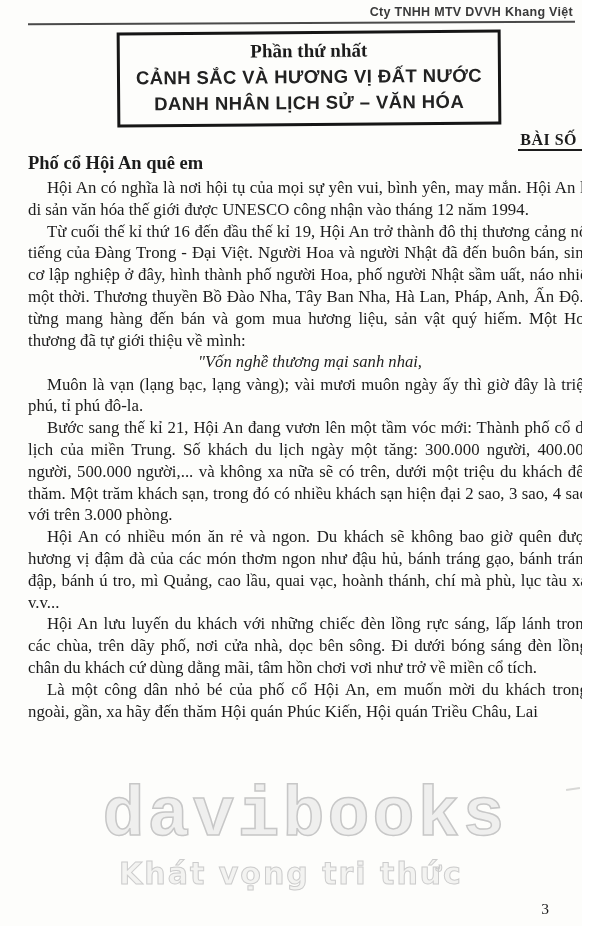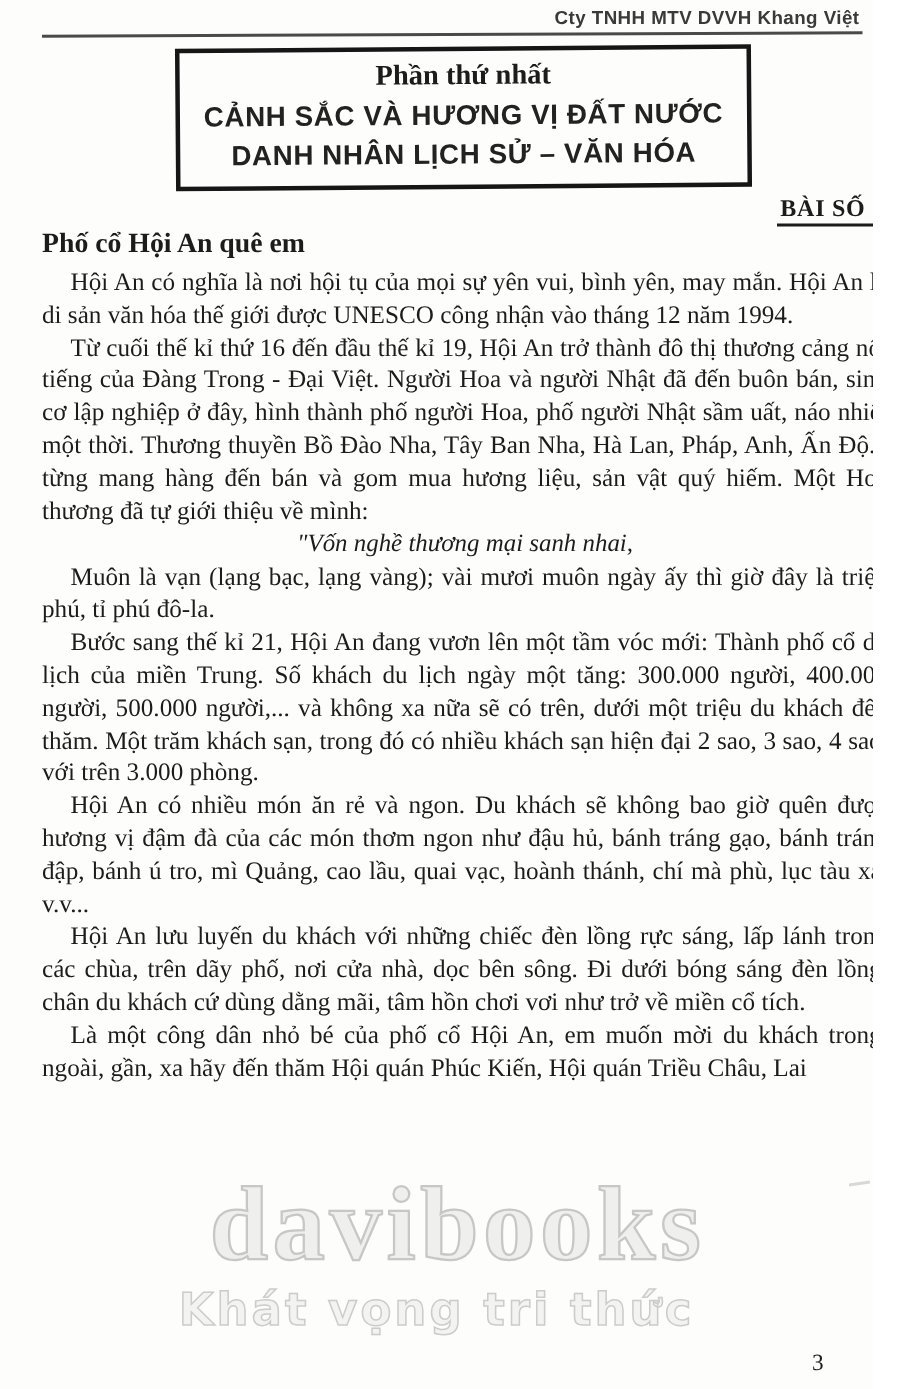"davibooks" .wm-brand { font-family: Liberation Serif, serif -> Liberation Mono, monospace }
